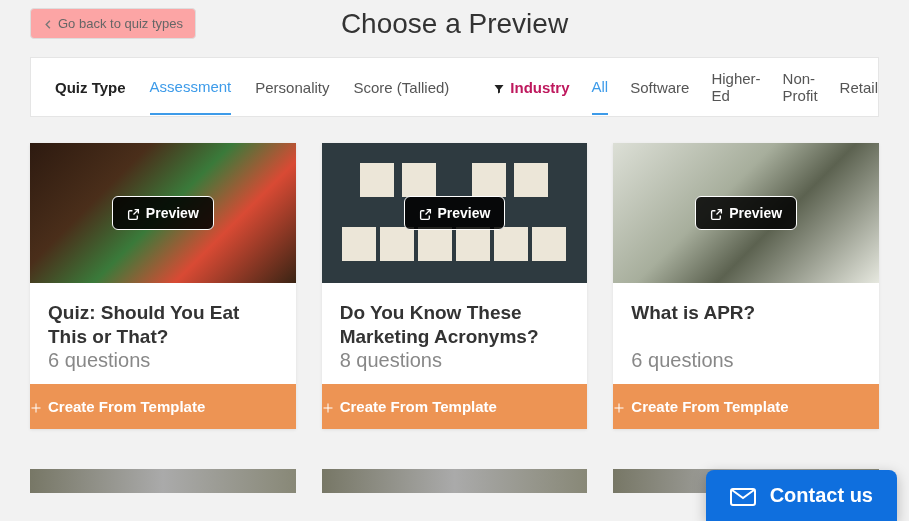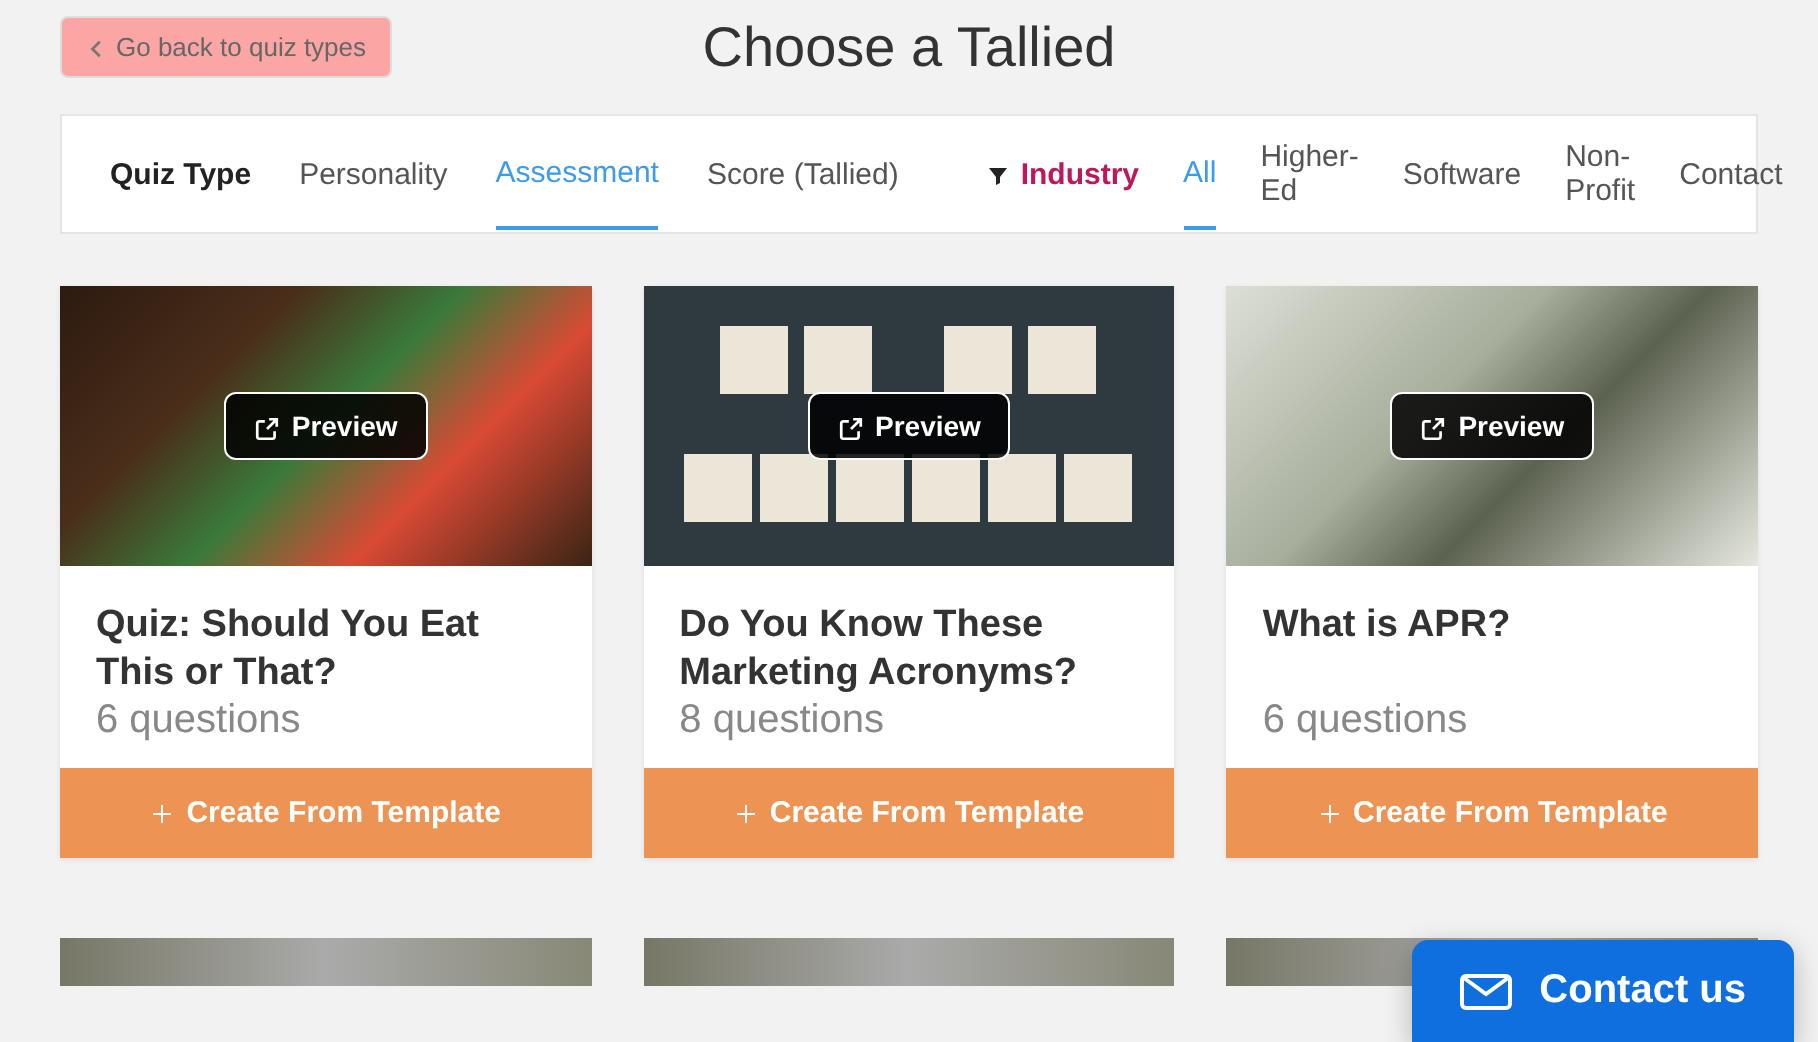"Choose a Tallied" h1.page-title { text: Tallied -> Preview }
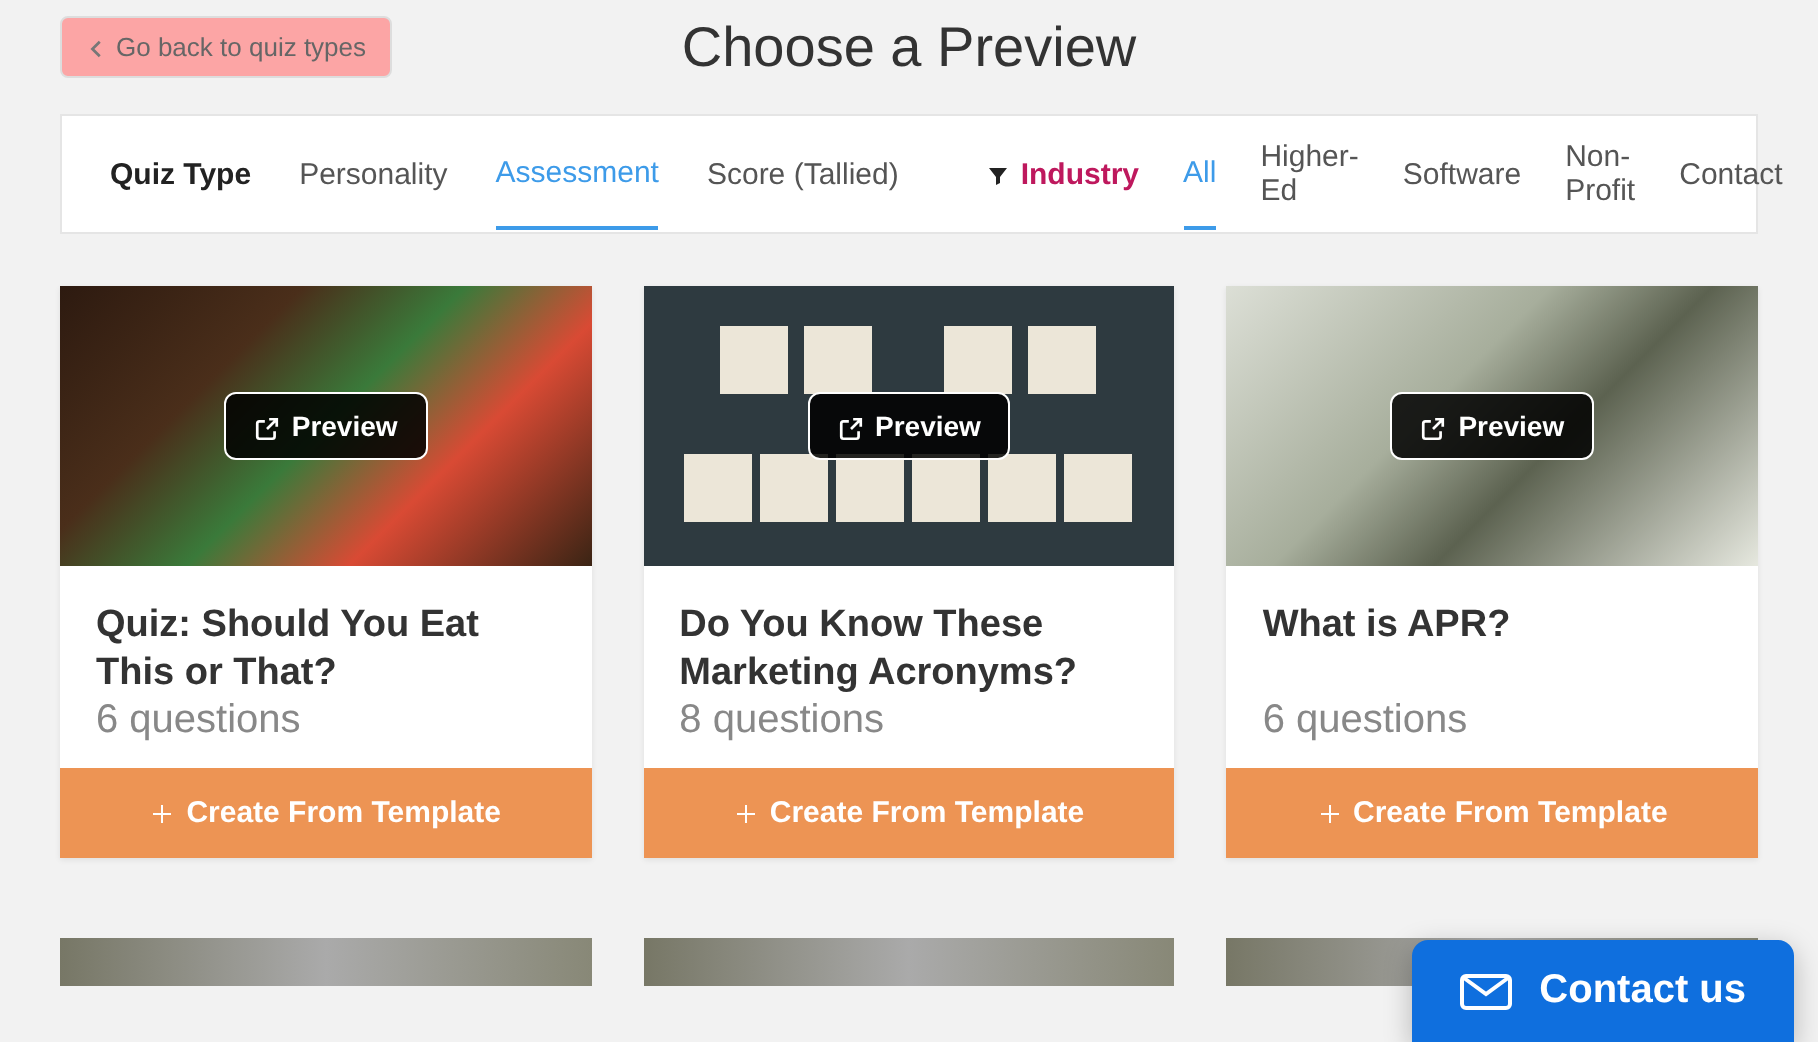"Personality" span.filter-item { order: before "Assessment" -> after "Assessment" }
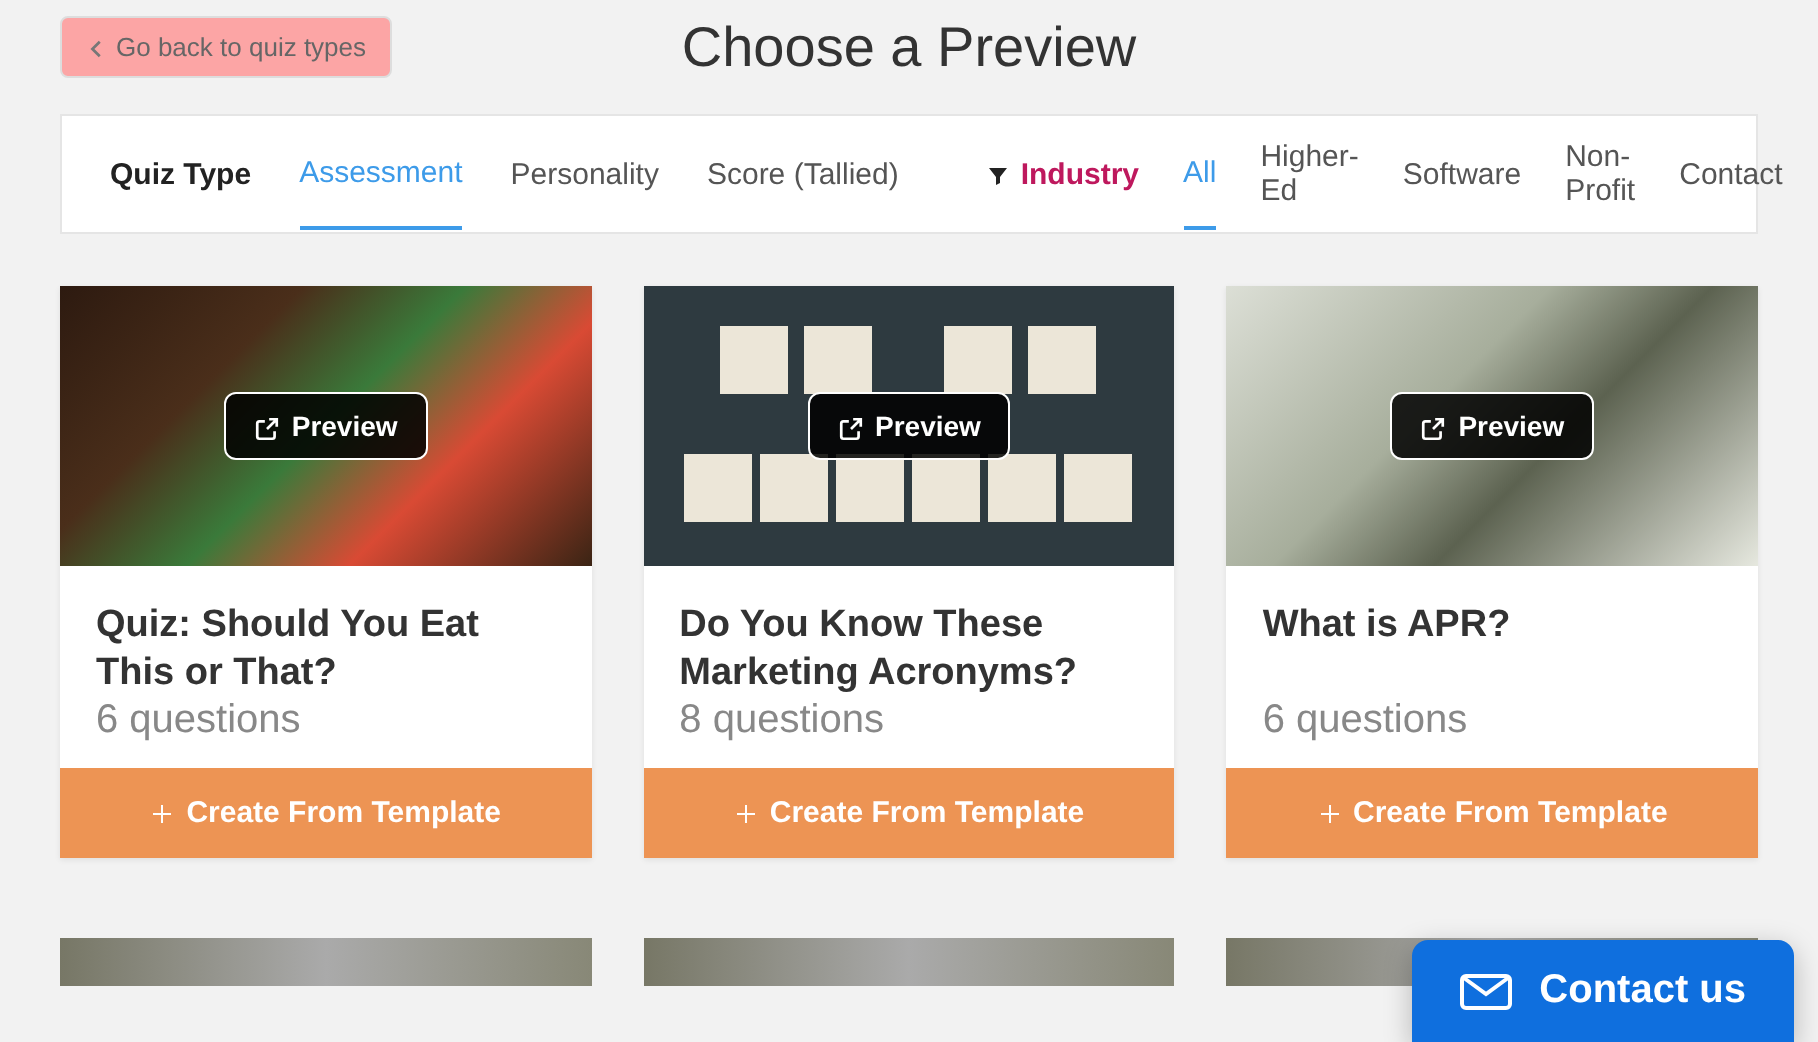"Higher-Ed" span.filter-item { order: before "Software" -> after "Software" }
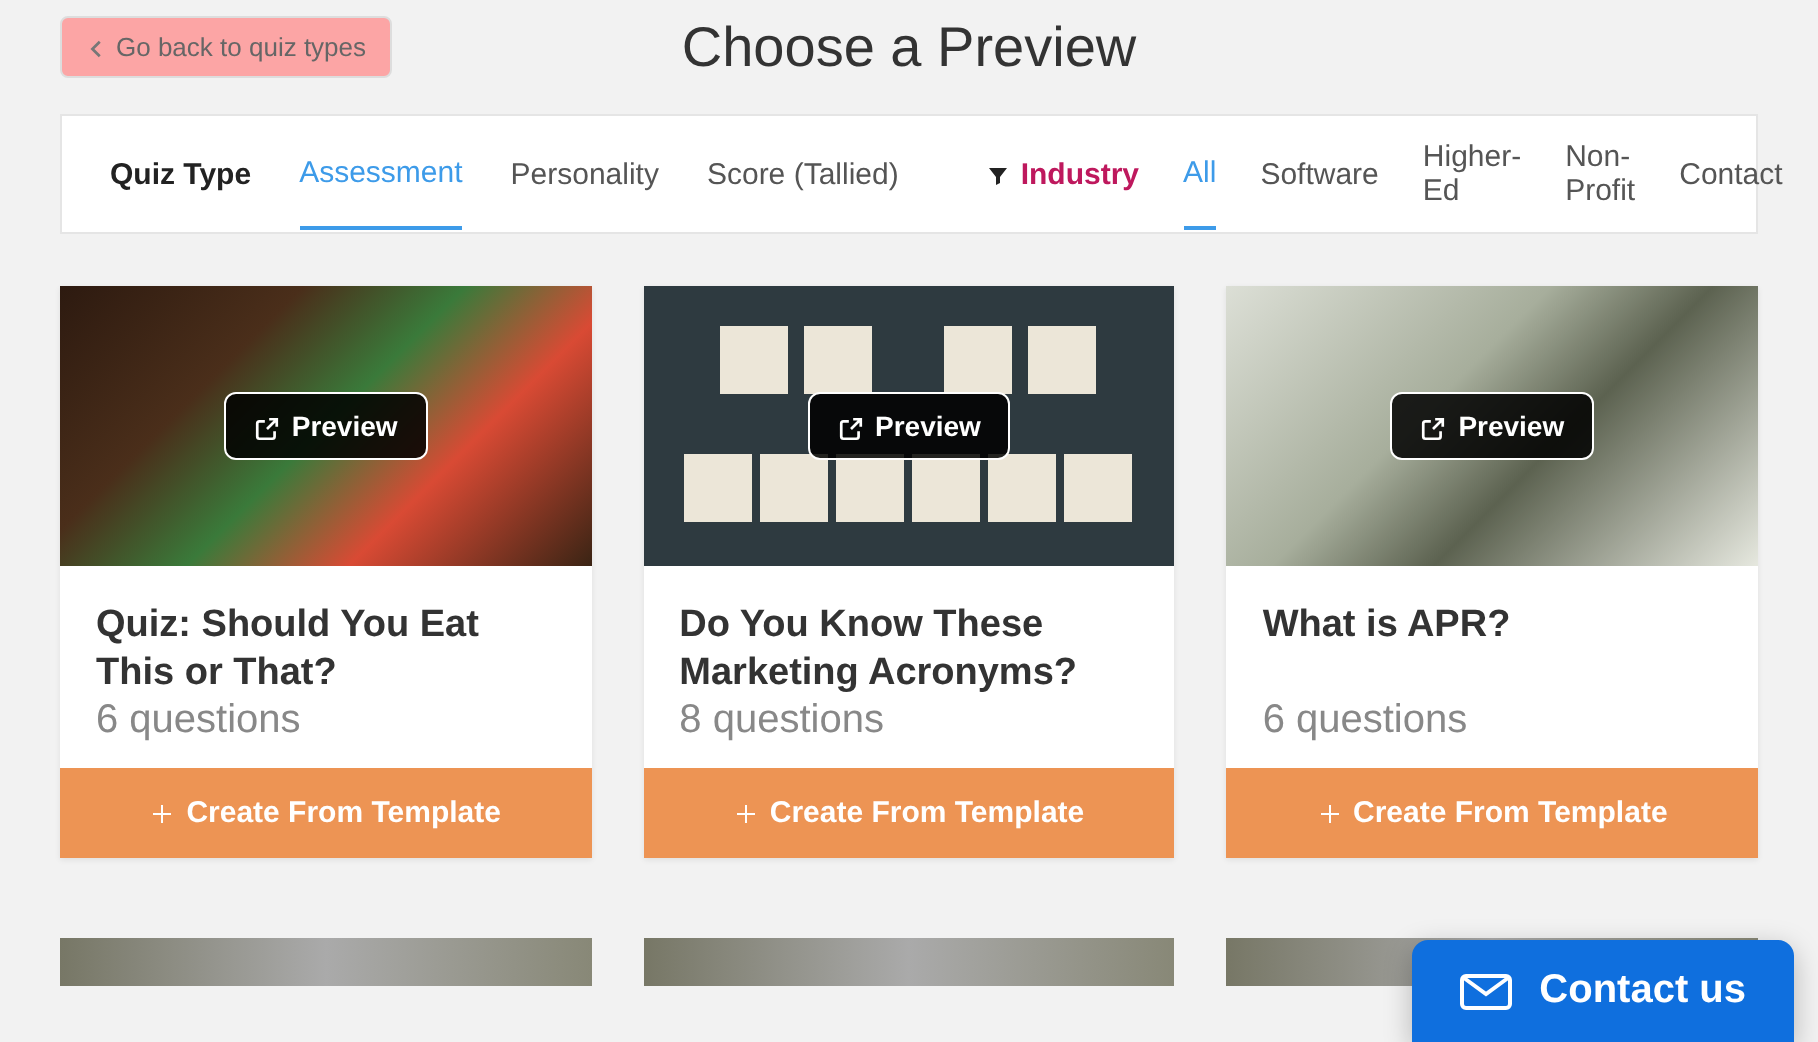"Contact" span.filter-item { text: Contact -> Retail }
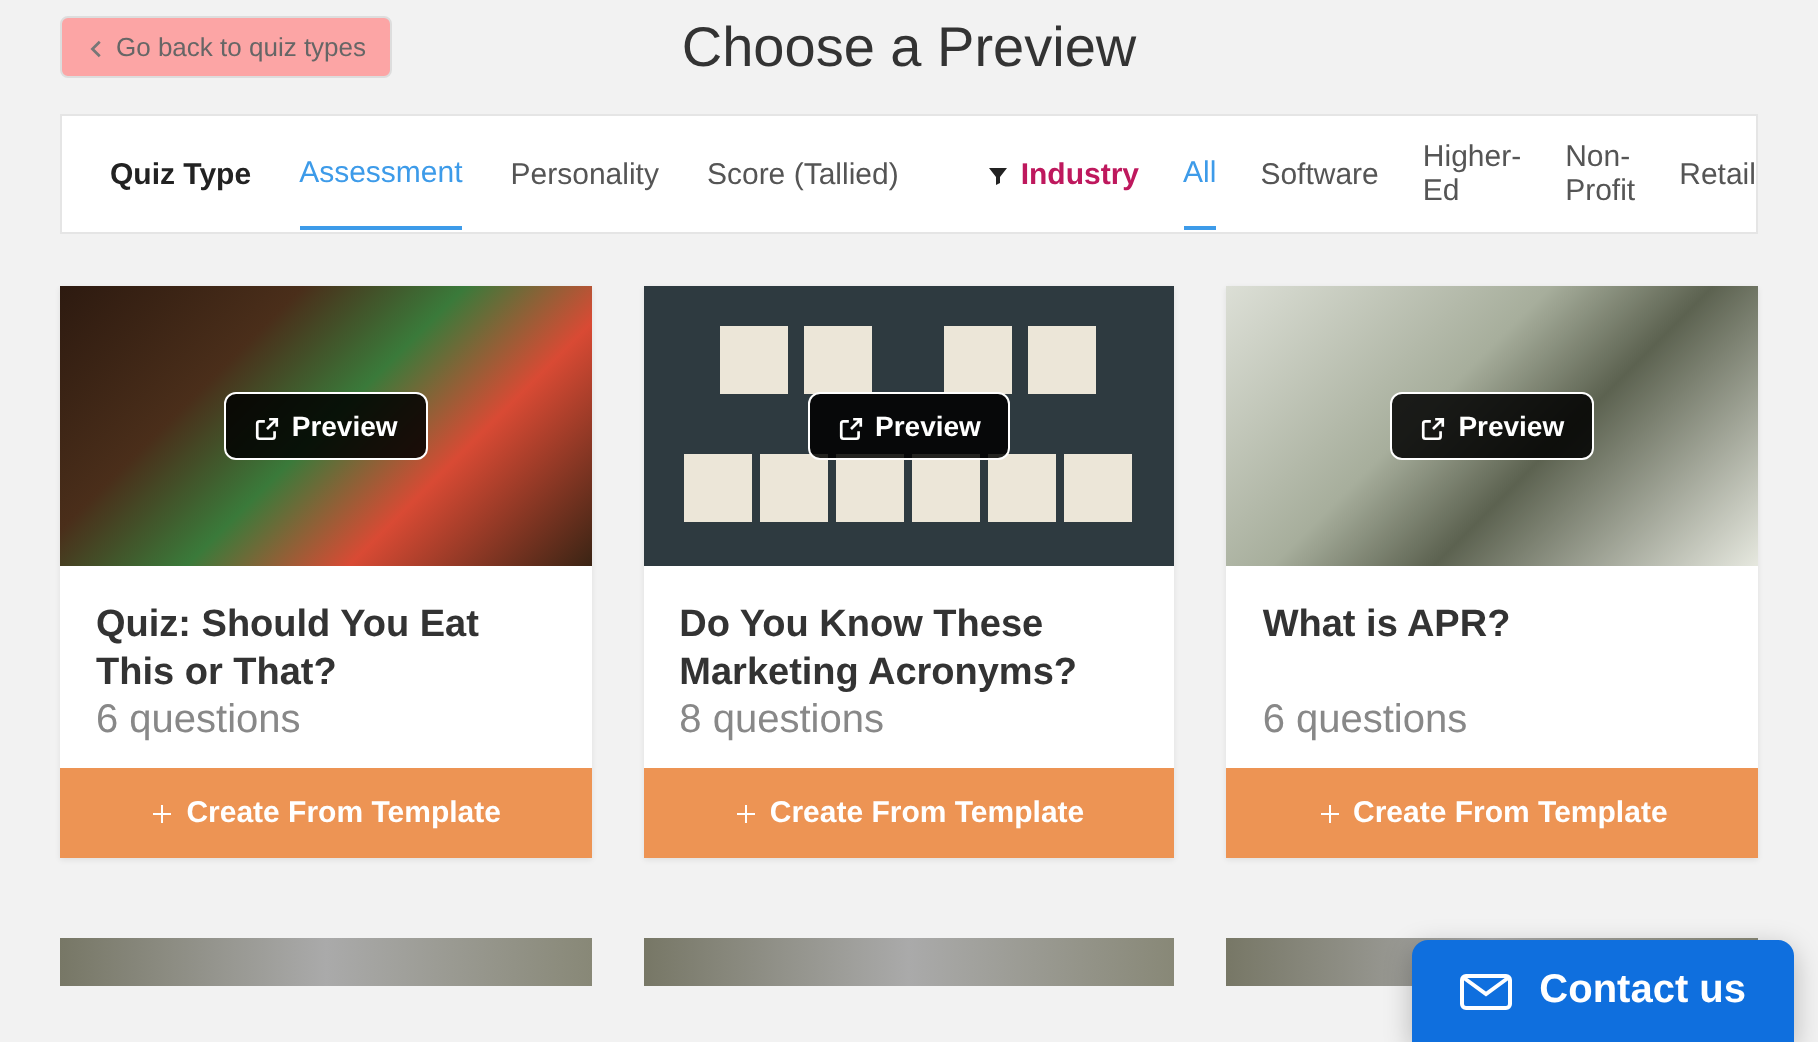"Create From Template" .card-cta { justify-content: center -> flex-start }
